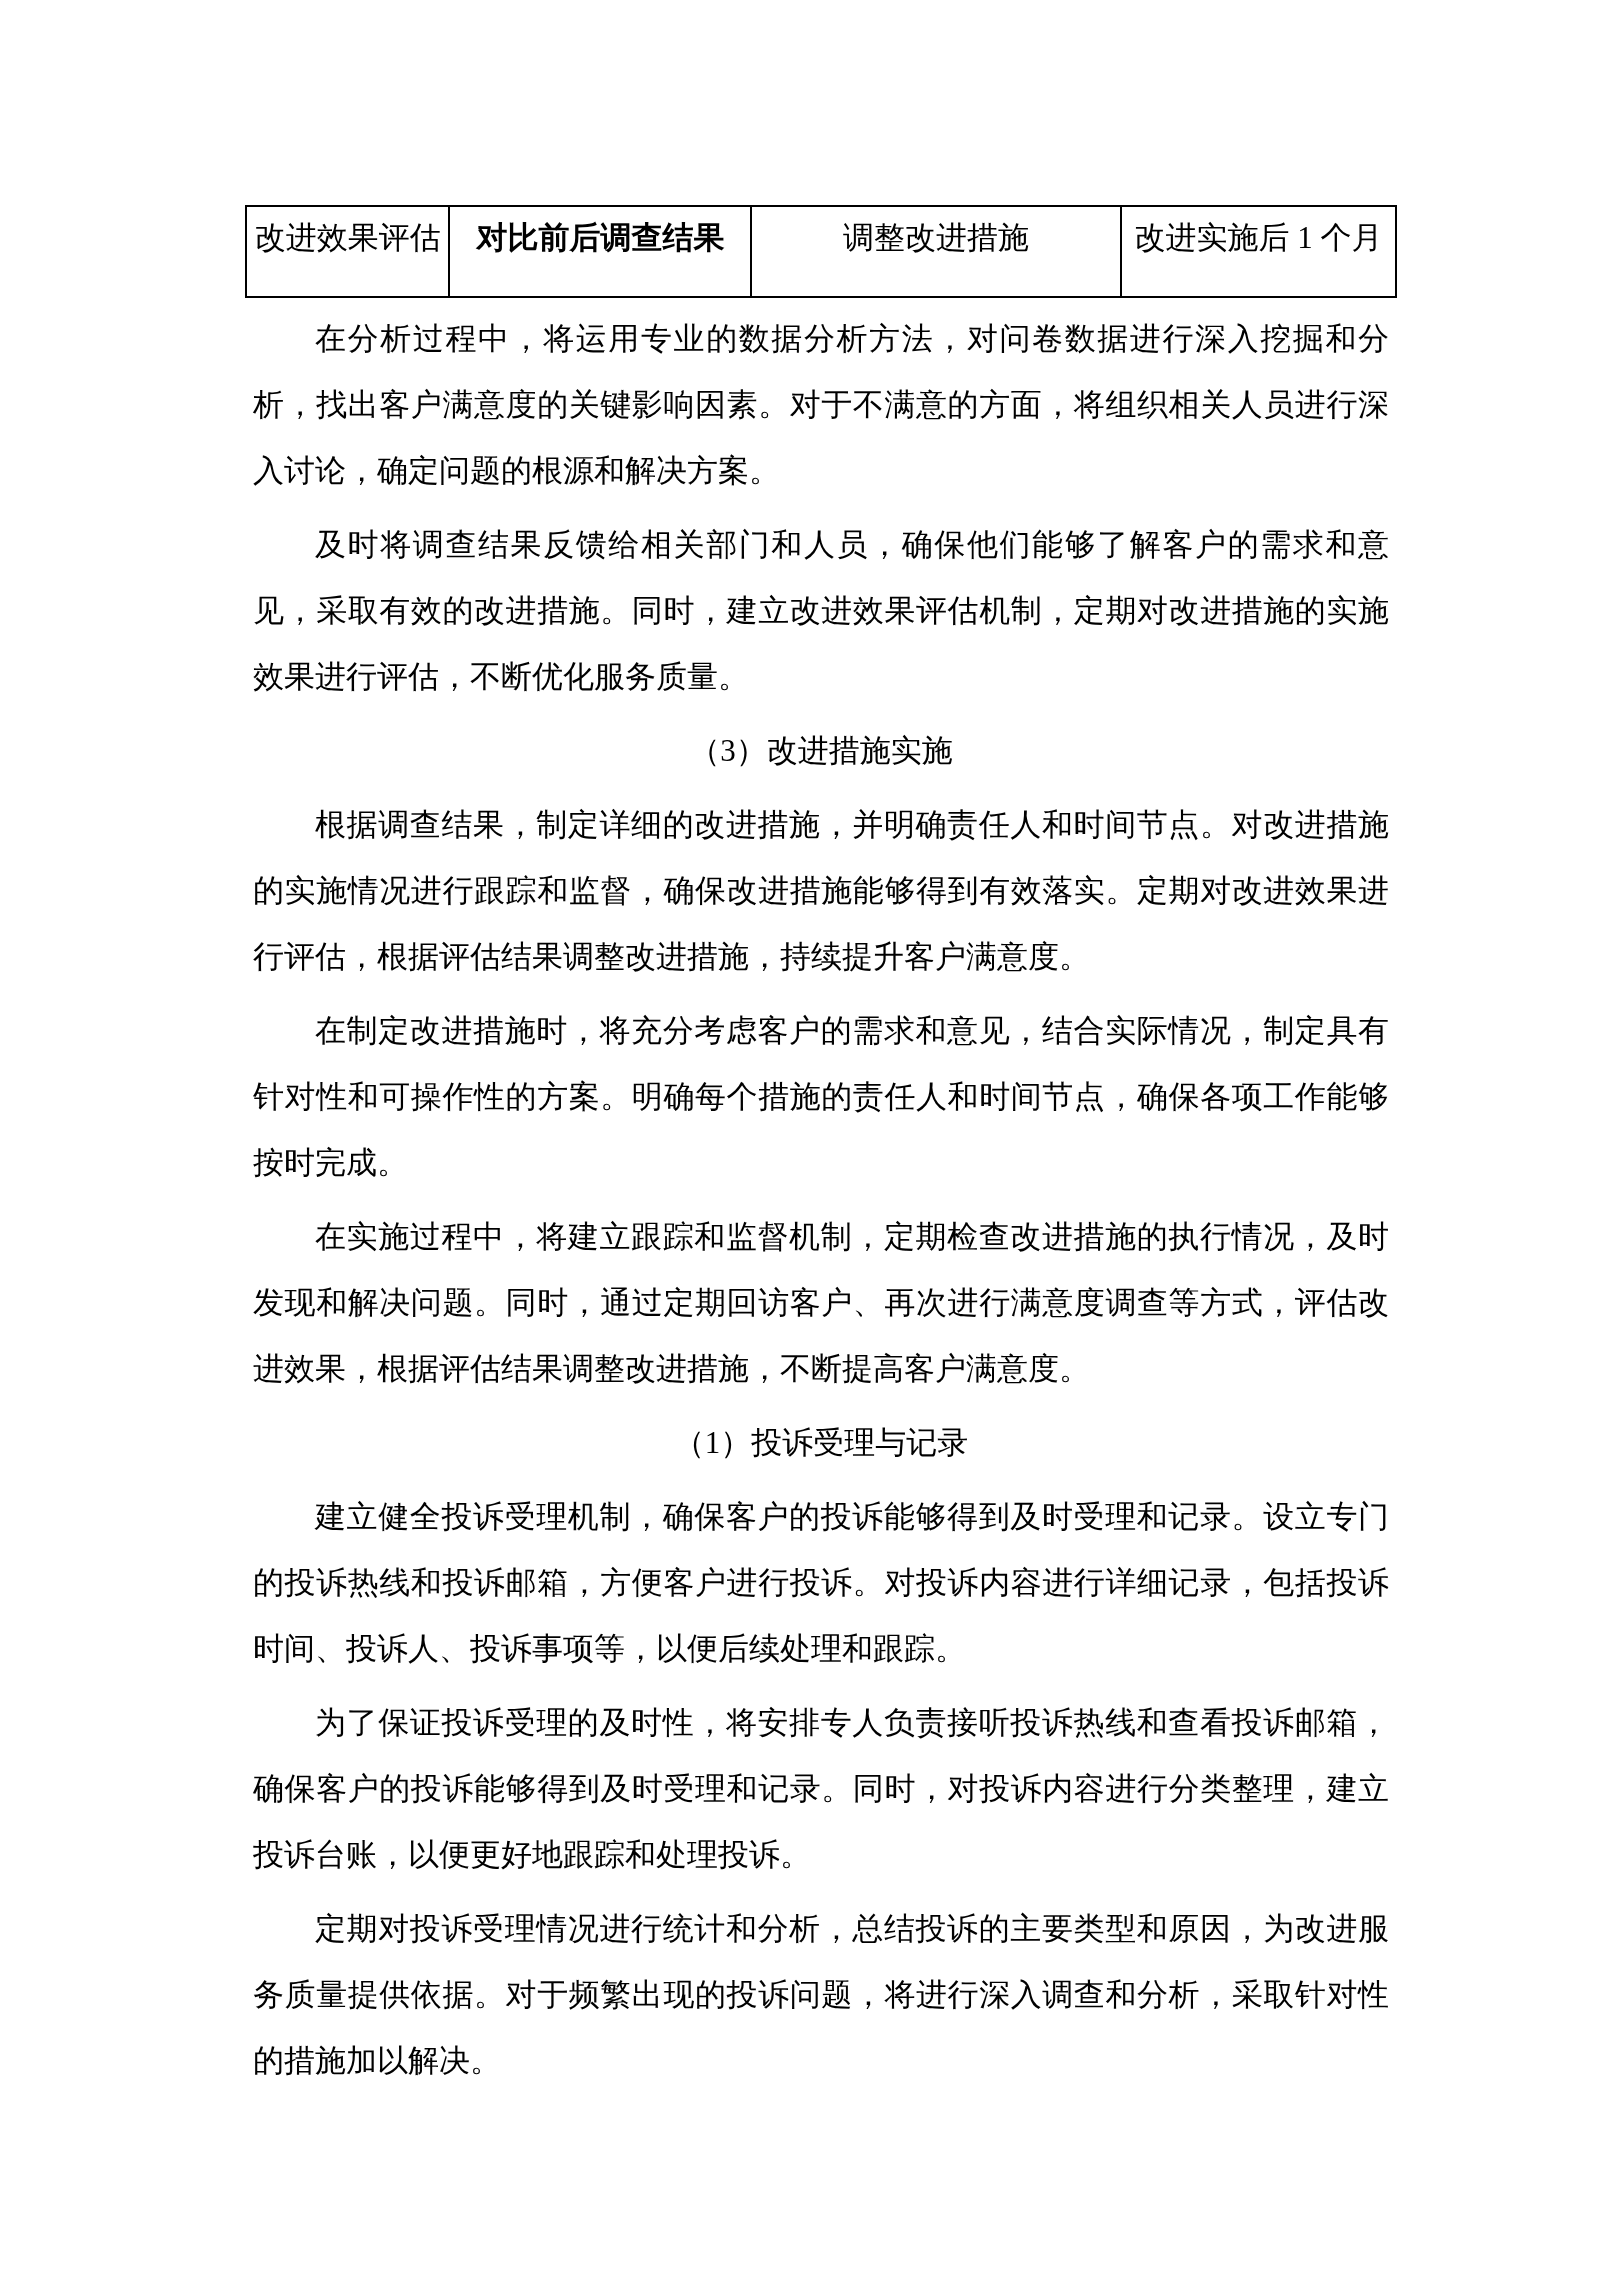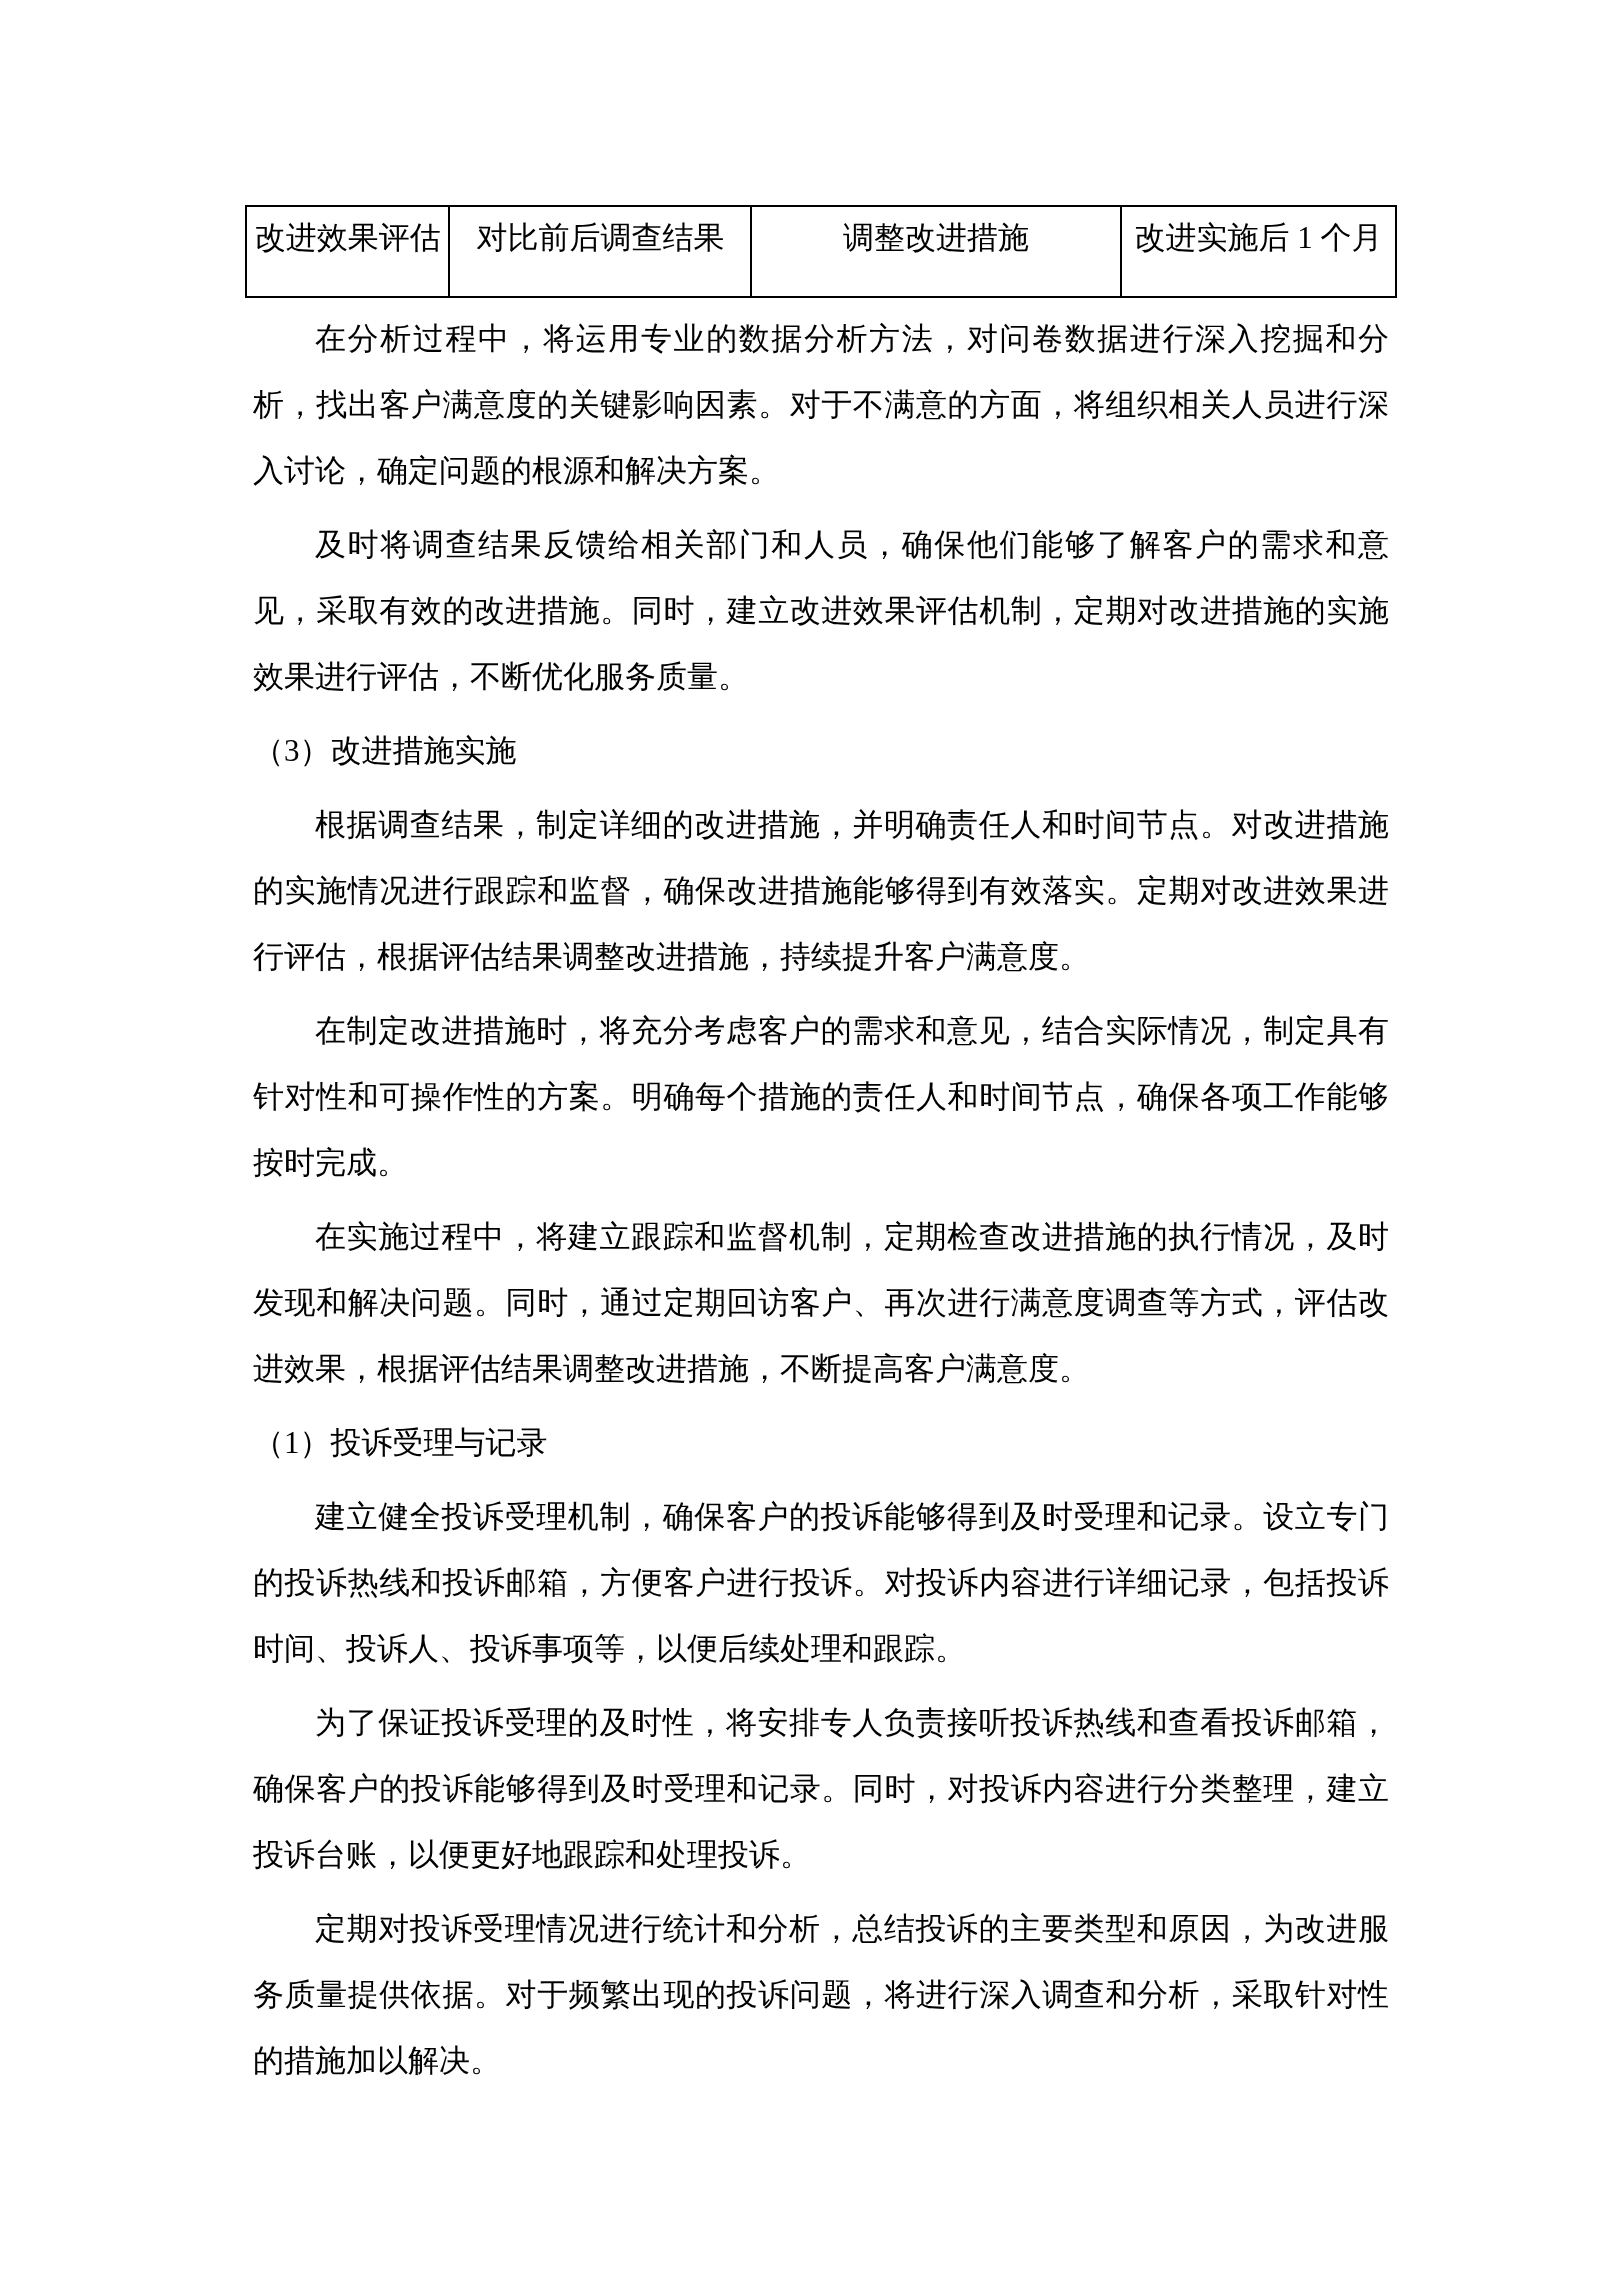"对比前后调查结果" .col2 { font-weight: none -> bold }
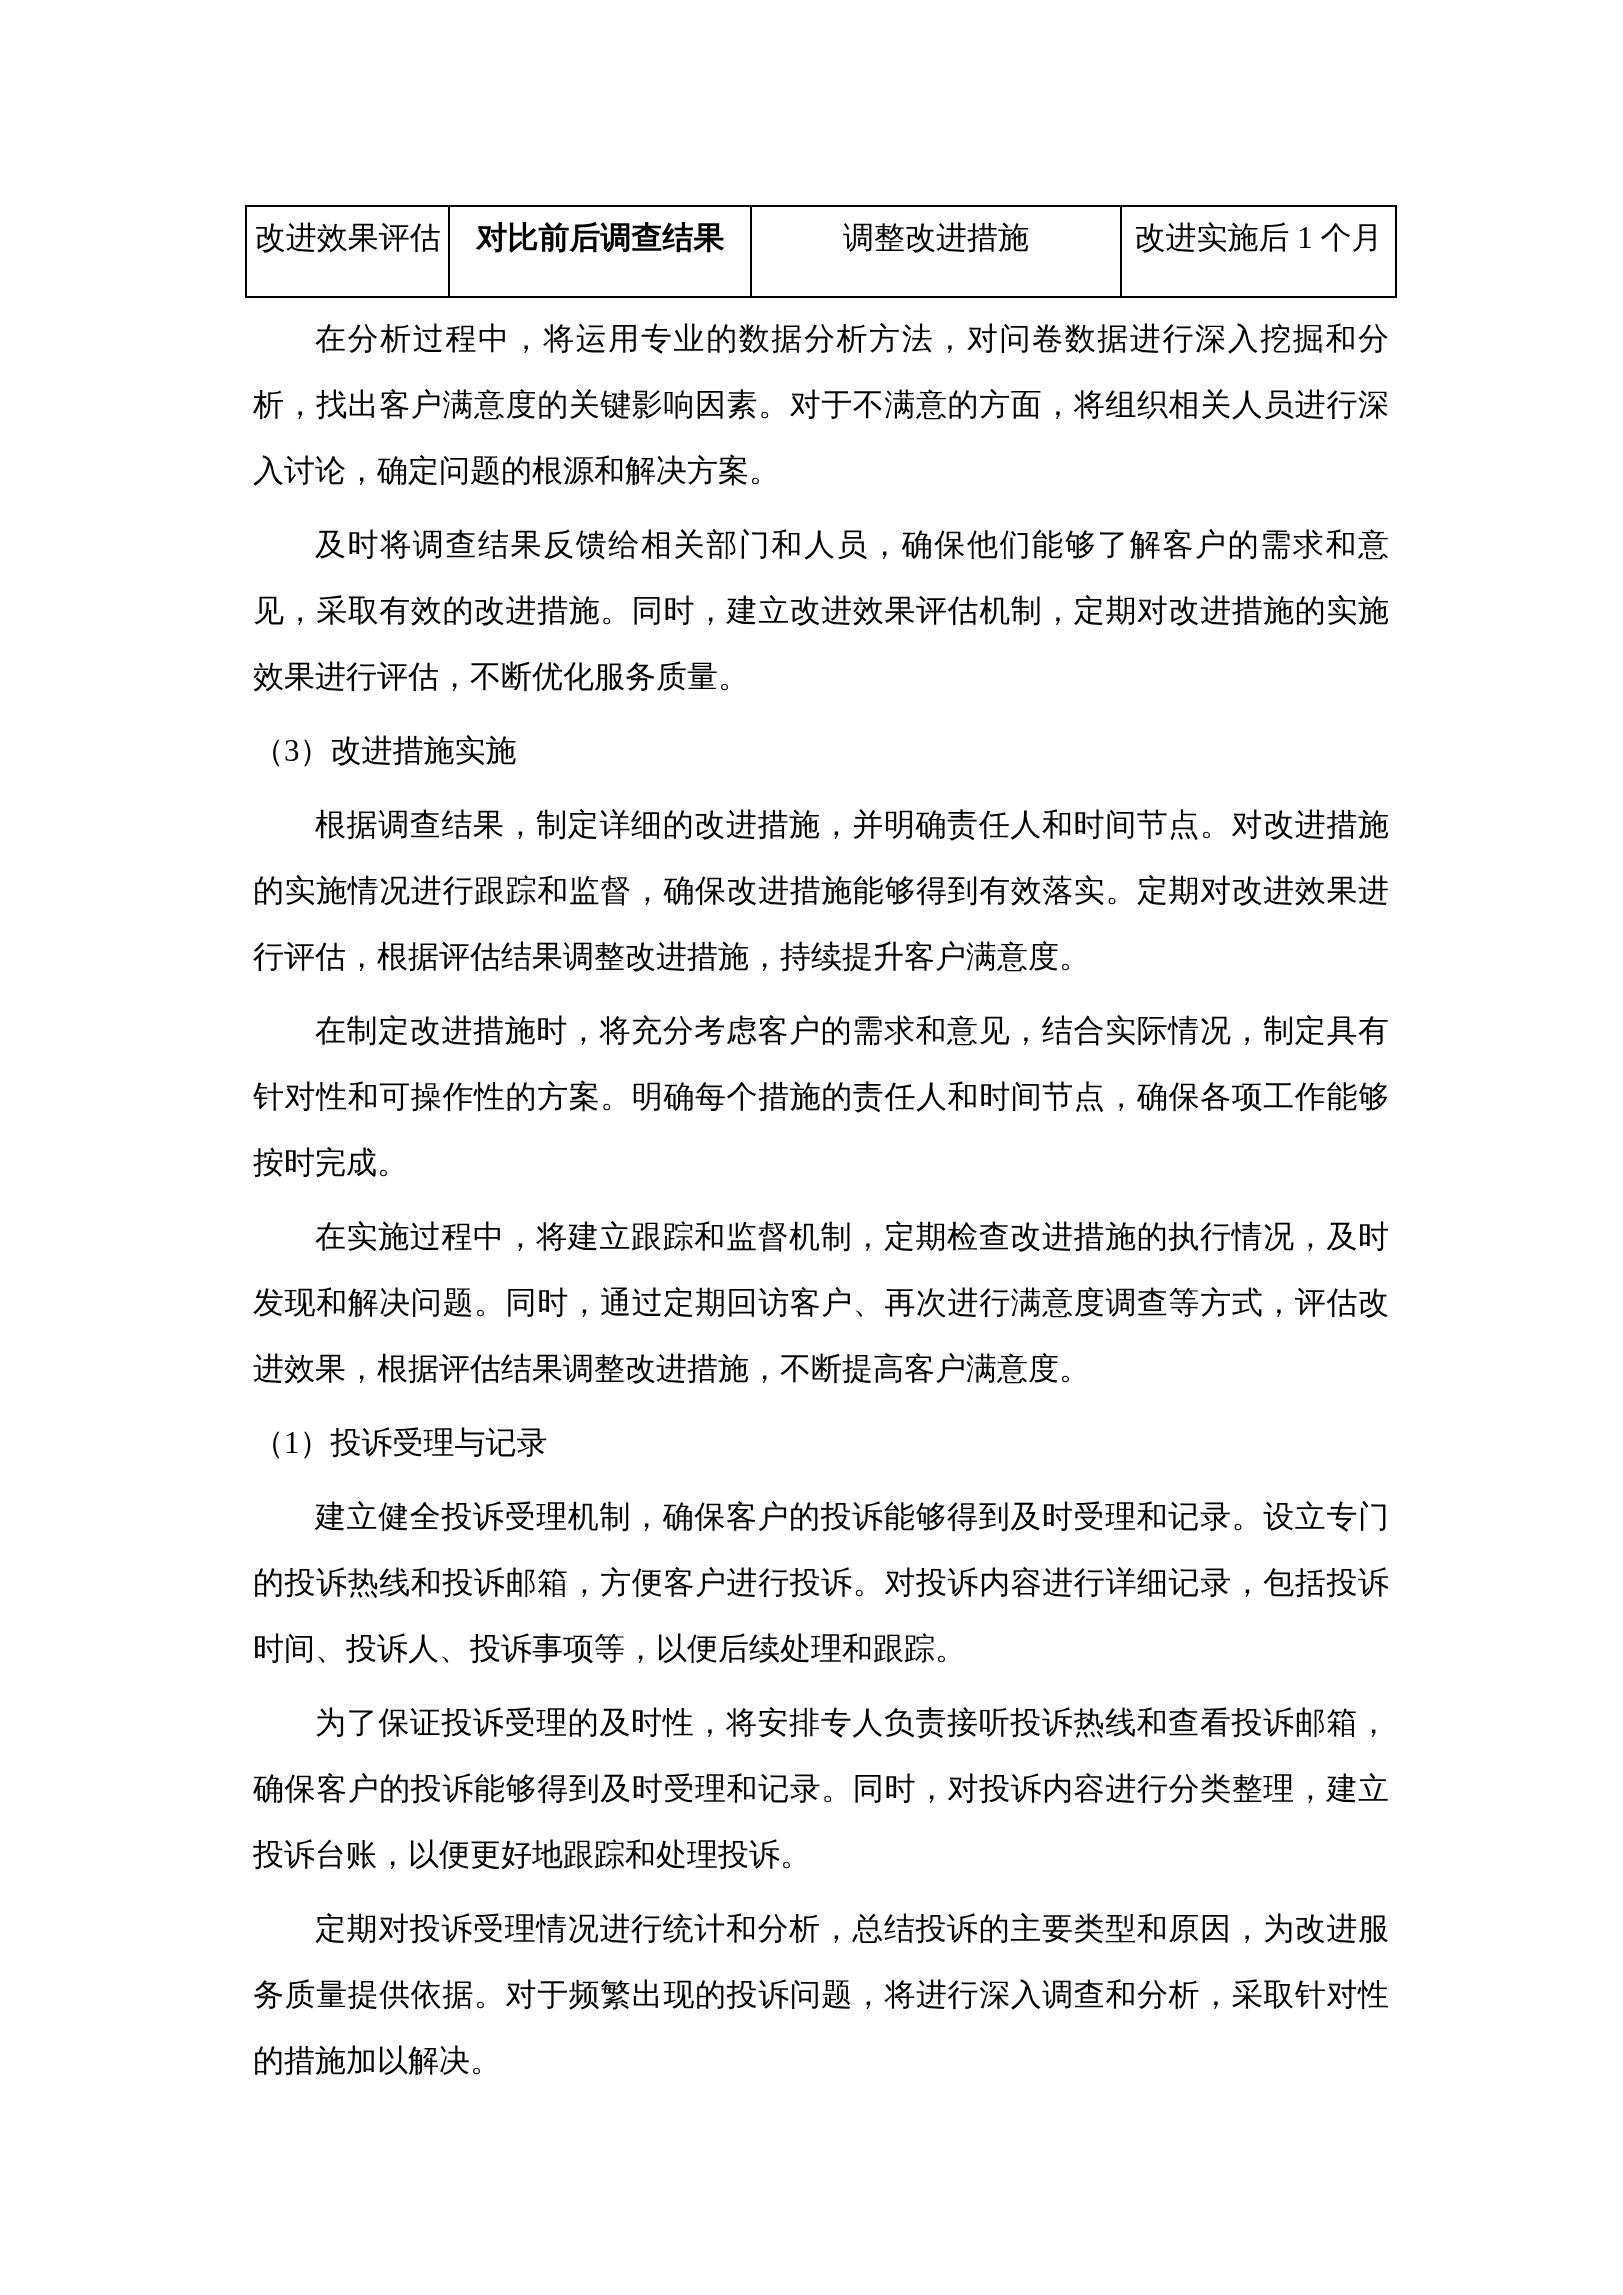"（3）改进措施实施" .body-text p.heading { text-align: left -> center }
